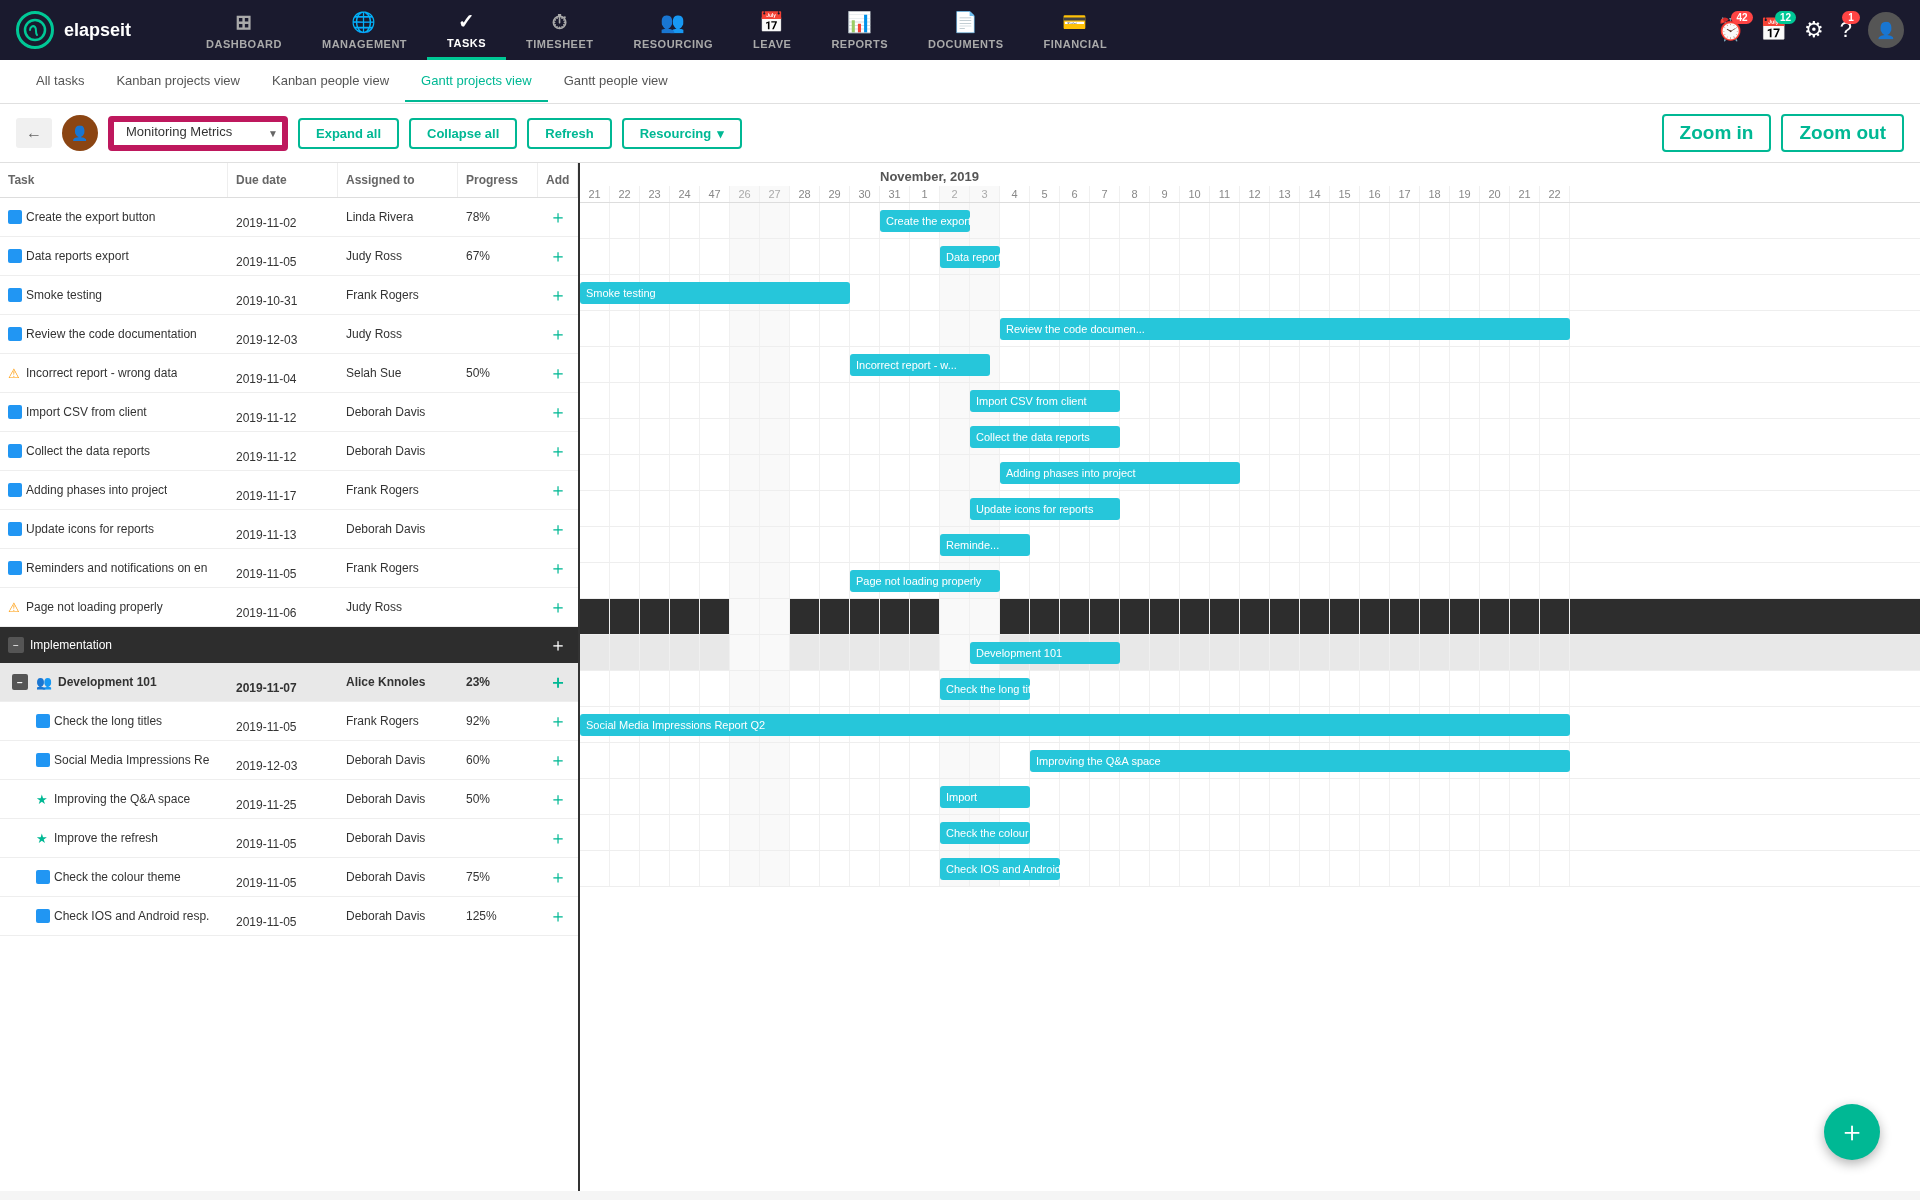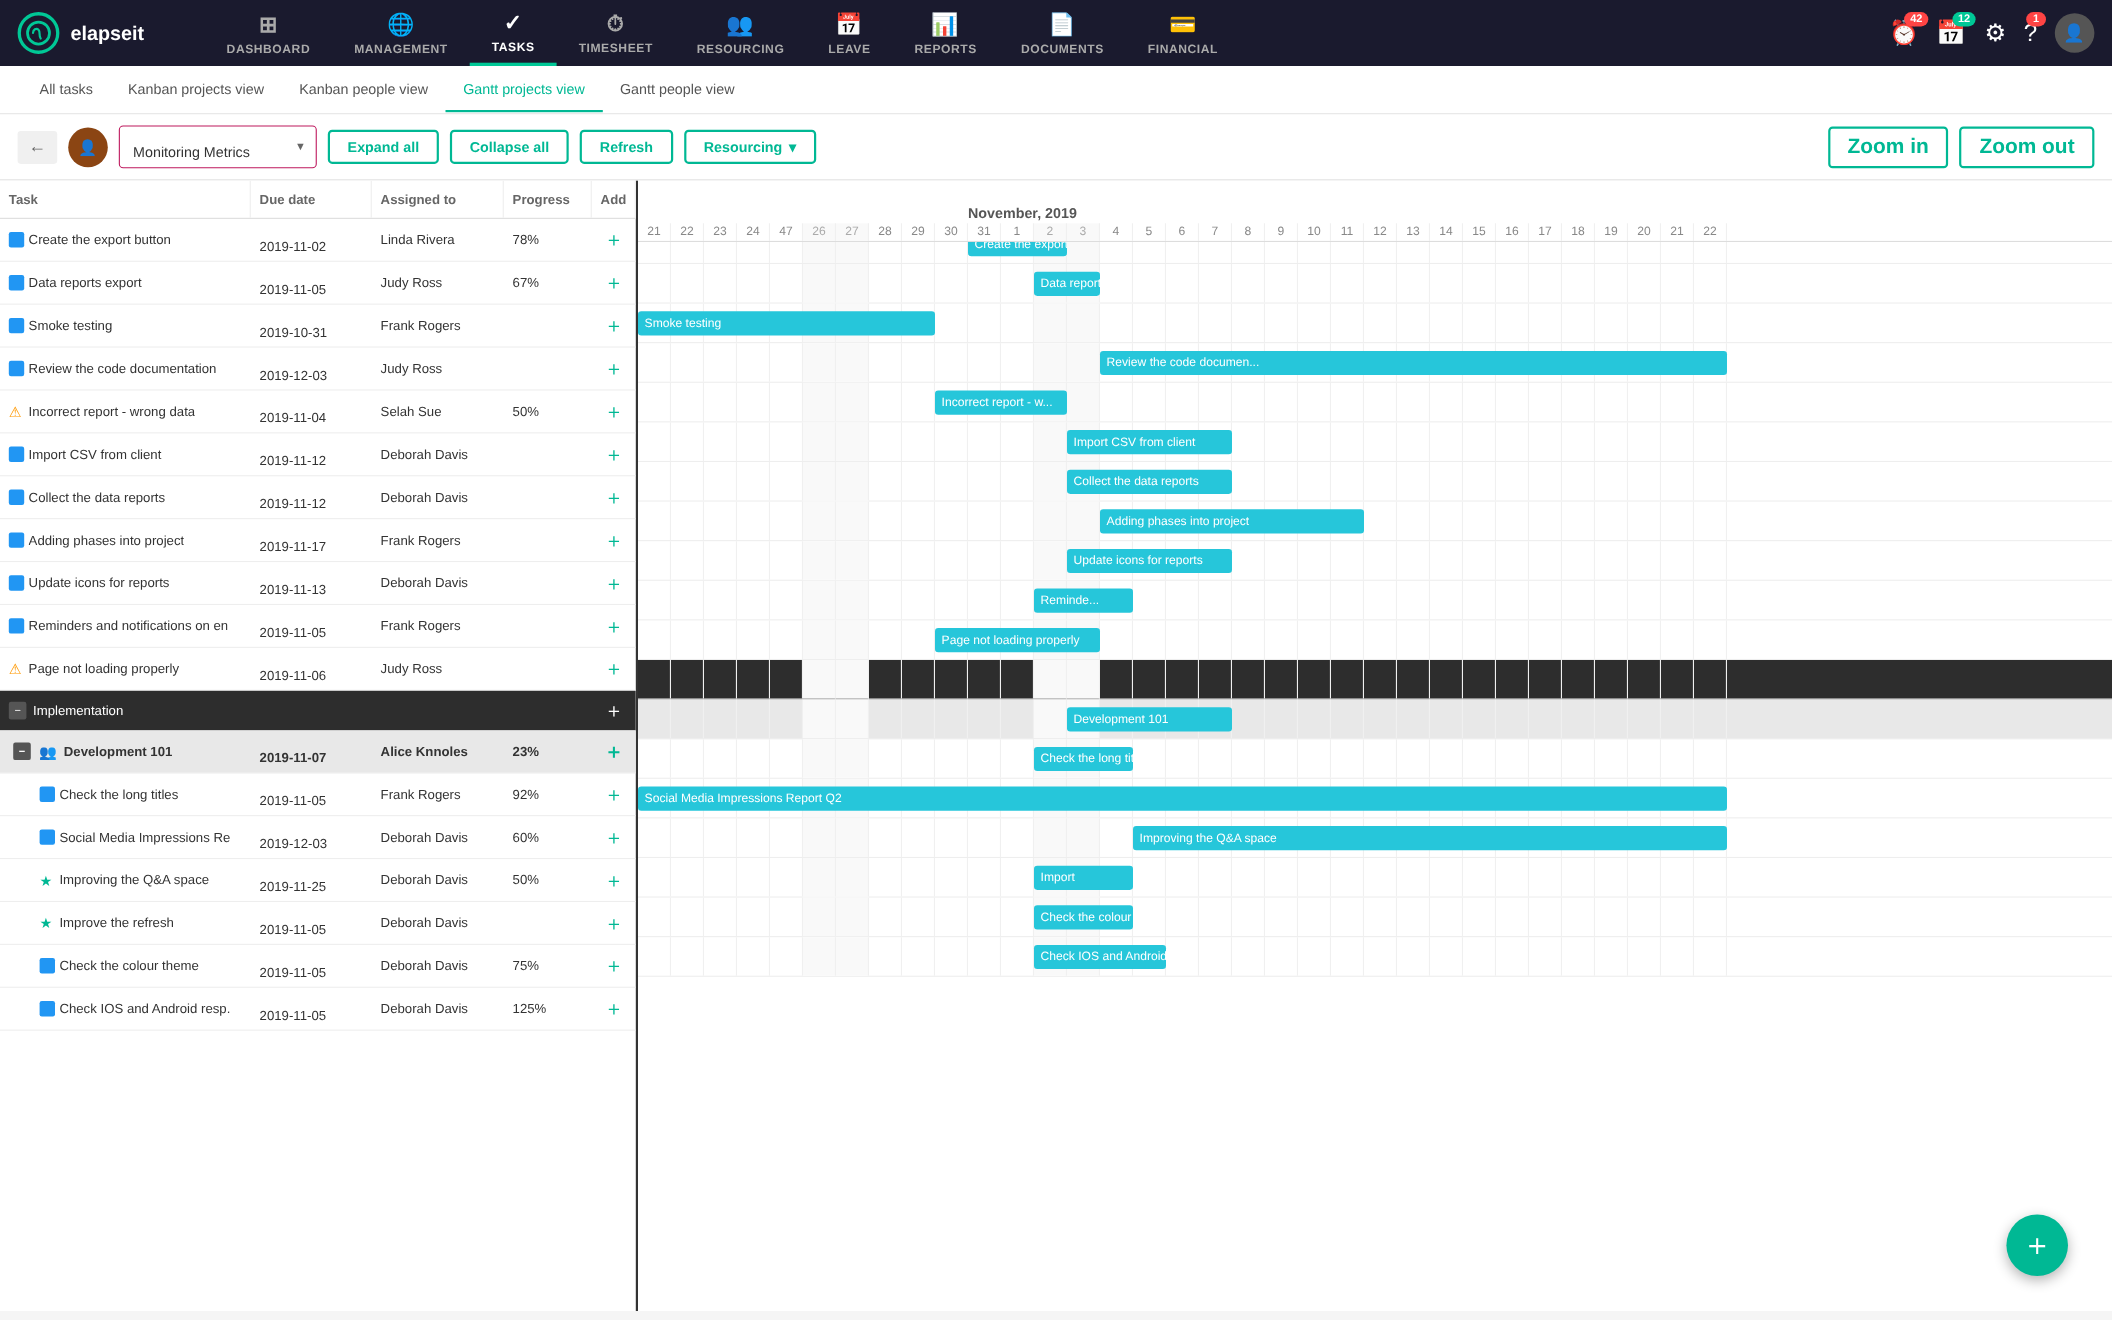"Monitoring Metrics" .select-box { border: 1px solid #be185d -> 6px solid #be185d; padding: 16px 30px 6px 12px -> 2px 30px 6px 12px }
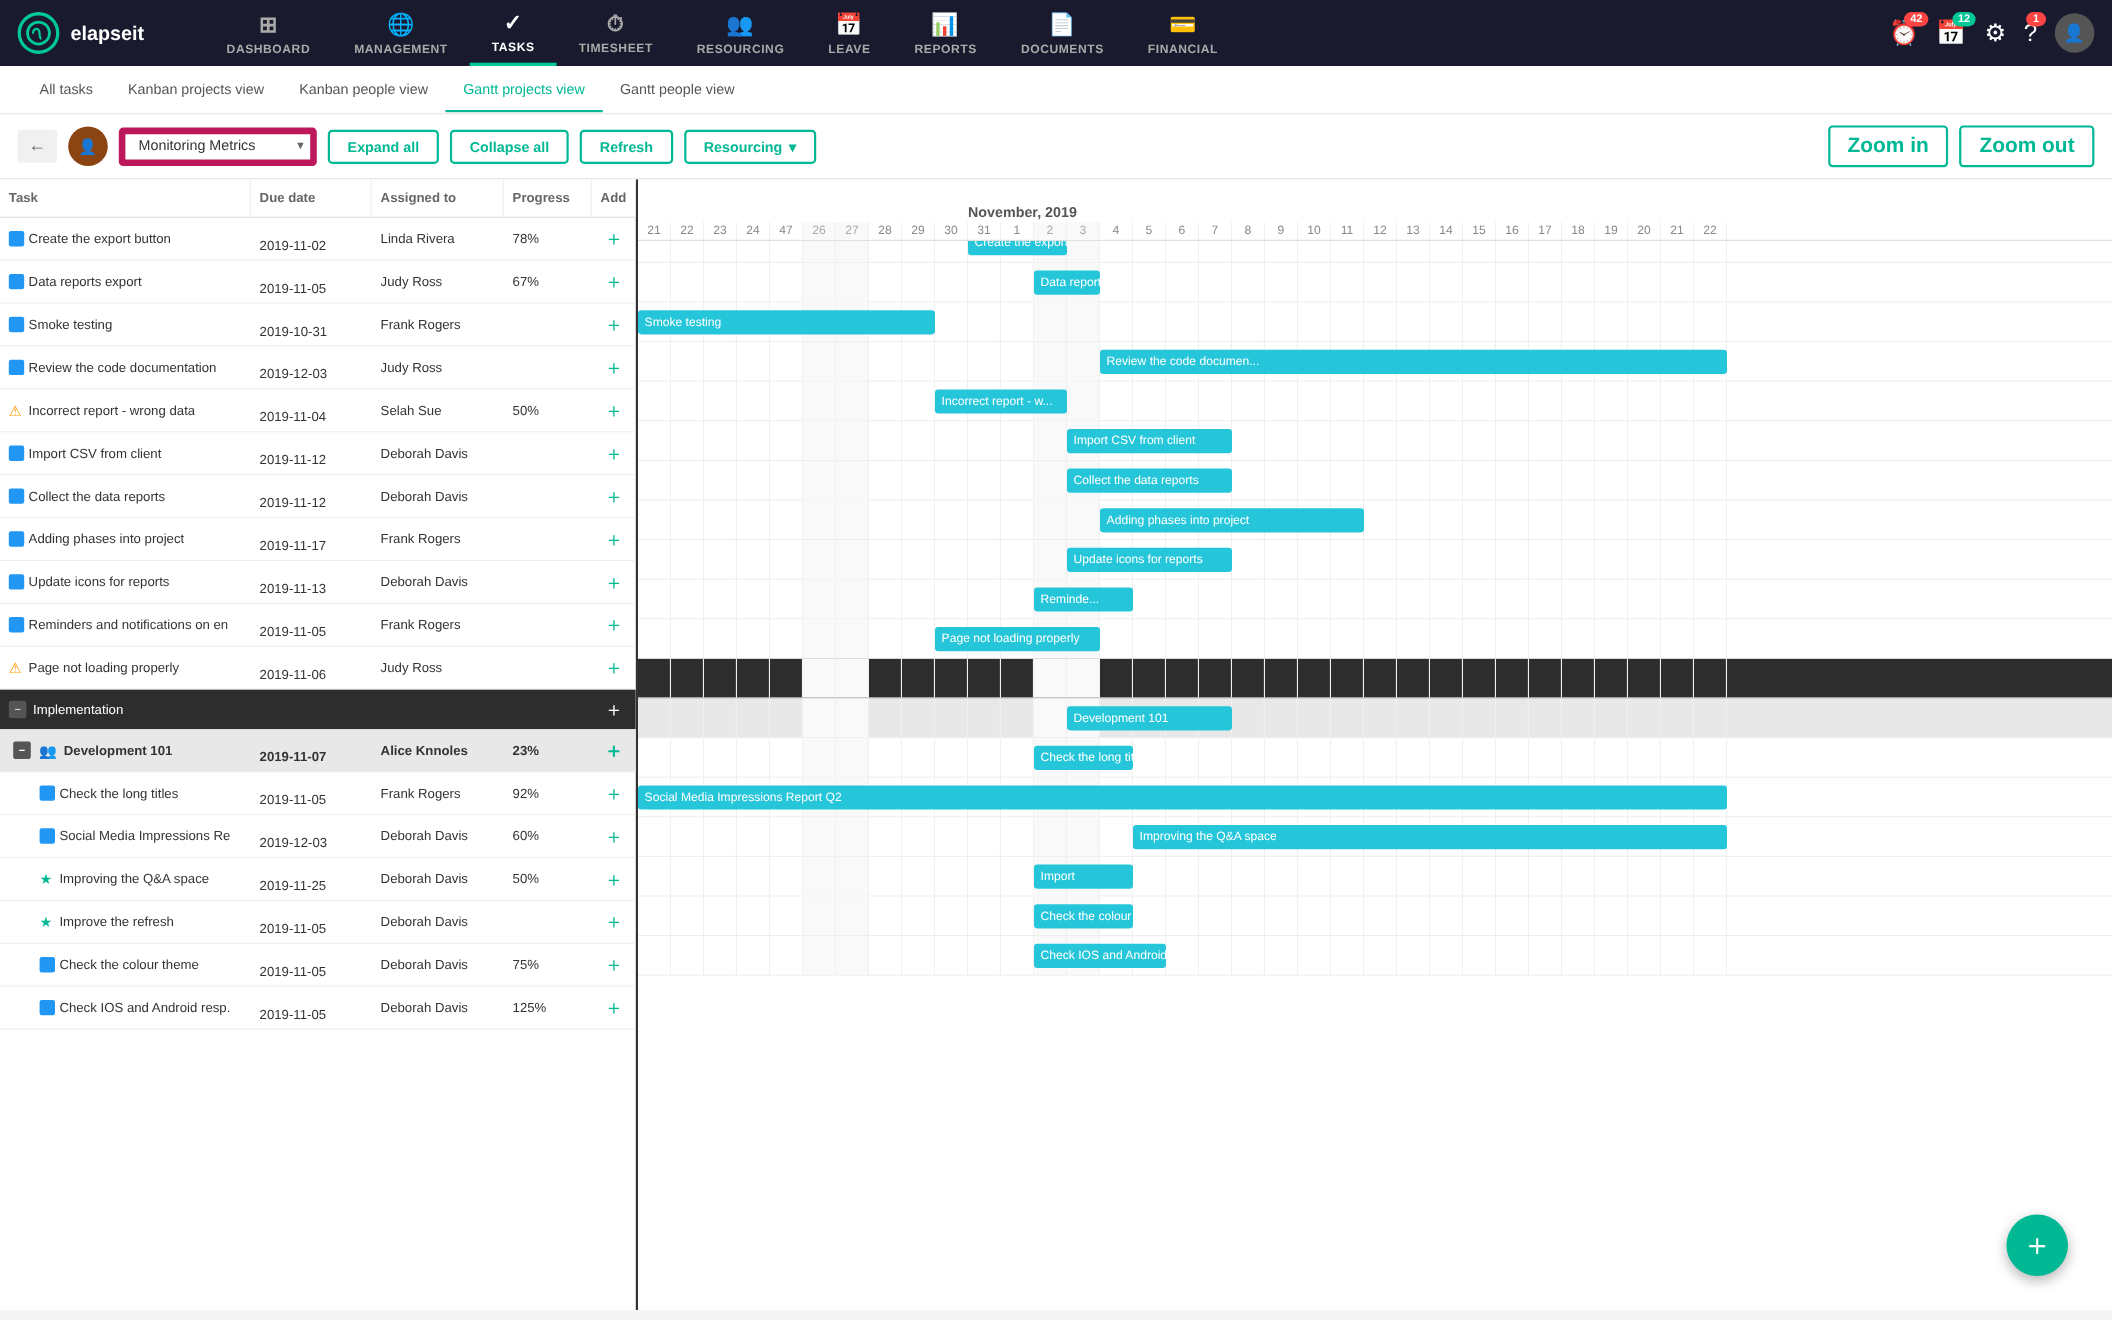"November, 2019" .gantt-header { top: 16px -> 0 }
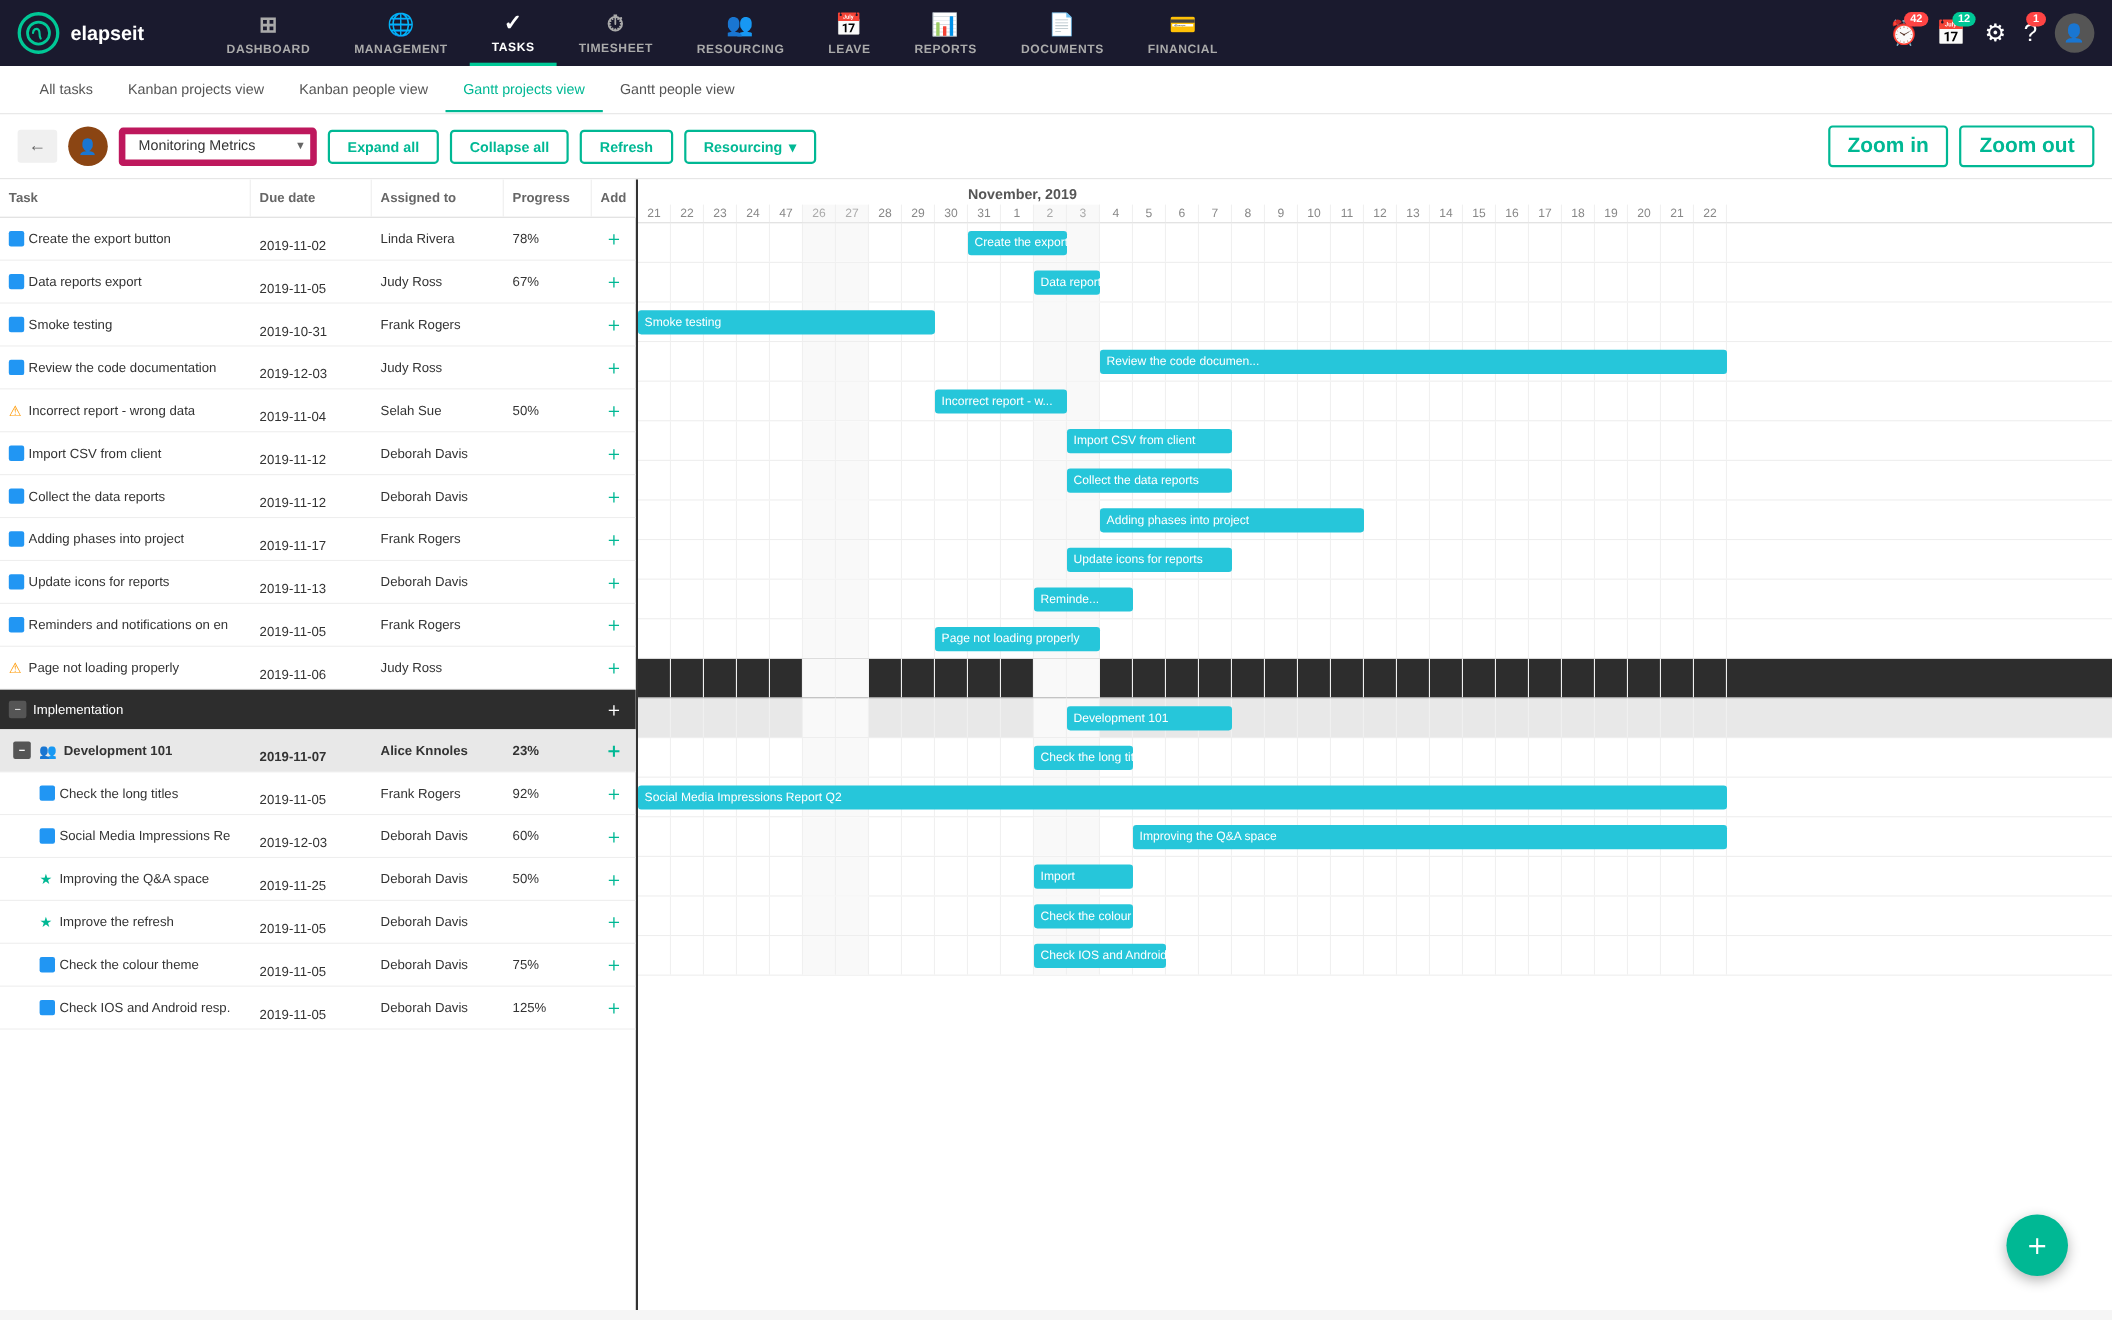"Incorrect report - w..." div.gantt-bar { width: 120px -> 140px }
